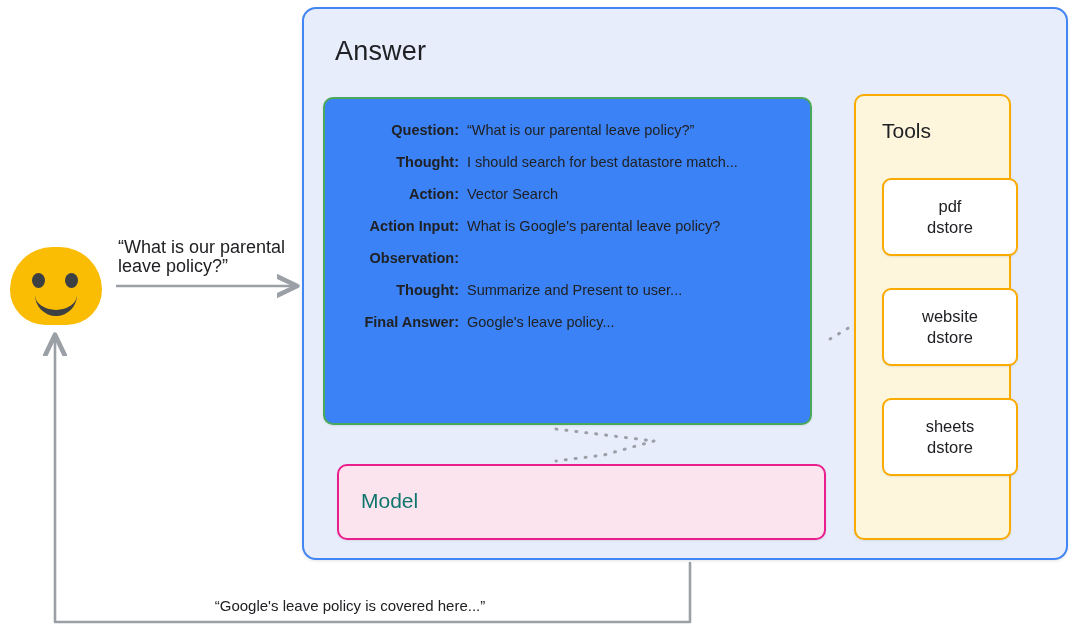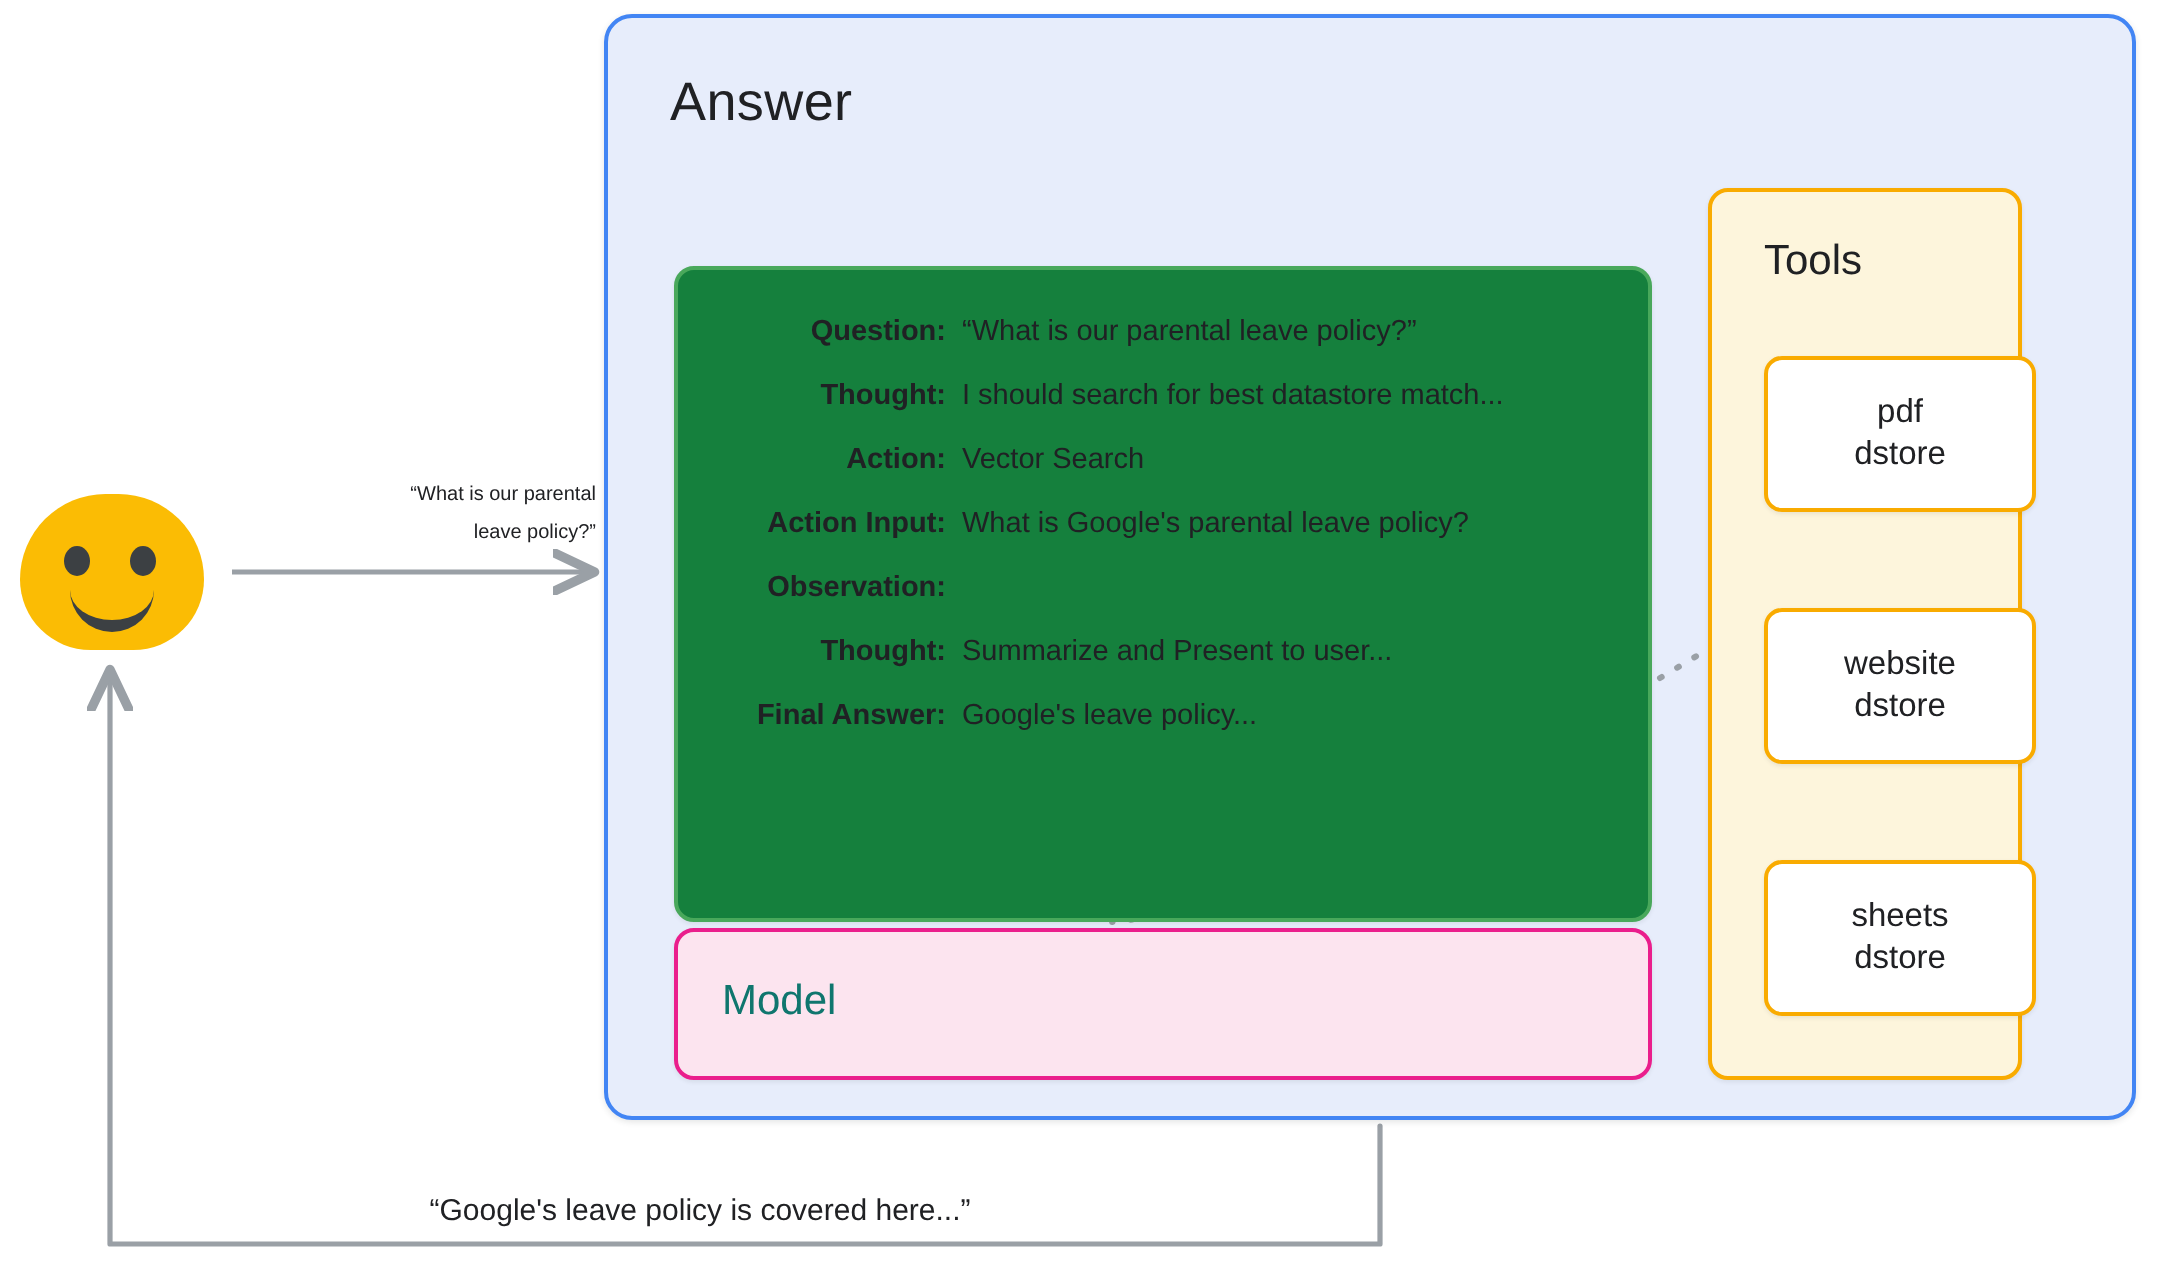"Question:" #trace-box { background: #15803d -> #3b82f6; left: 33px -> 19px; margin-top: 36px -> none }
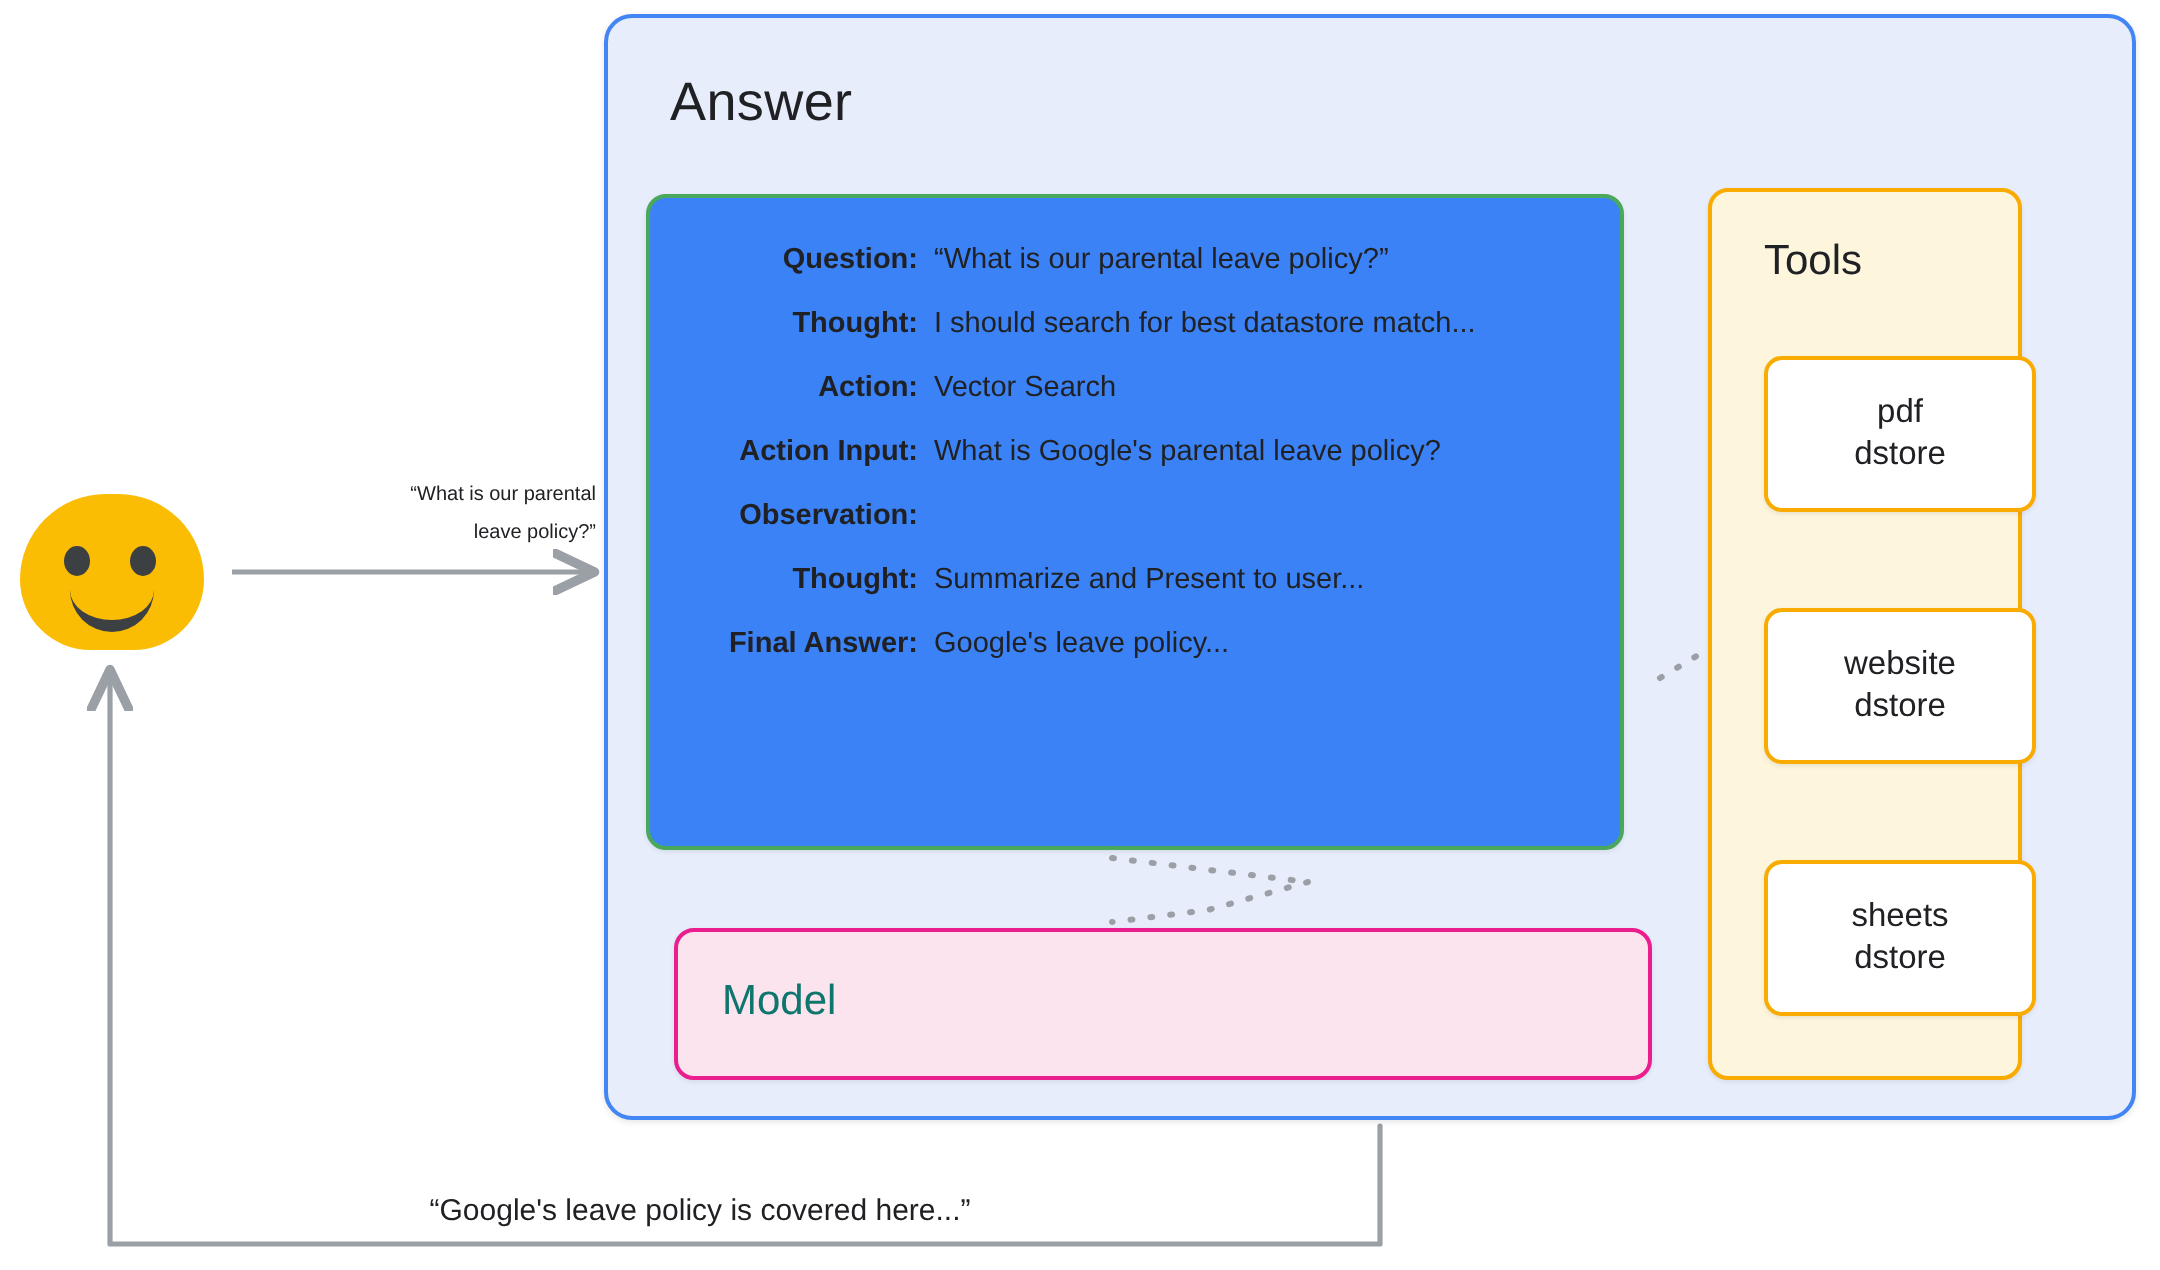"pdf" .tool-card { margin-bottom: 48px -> 32px }
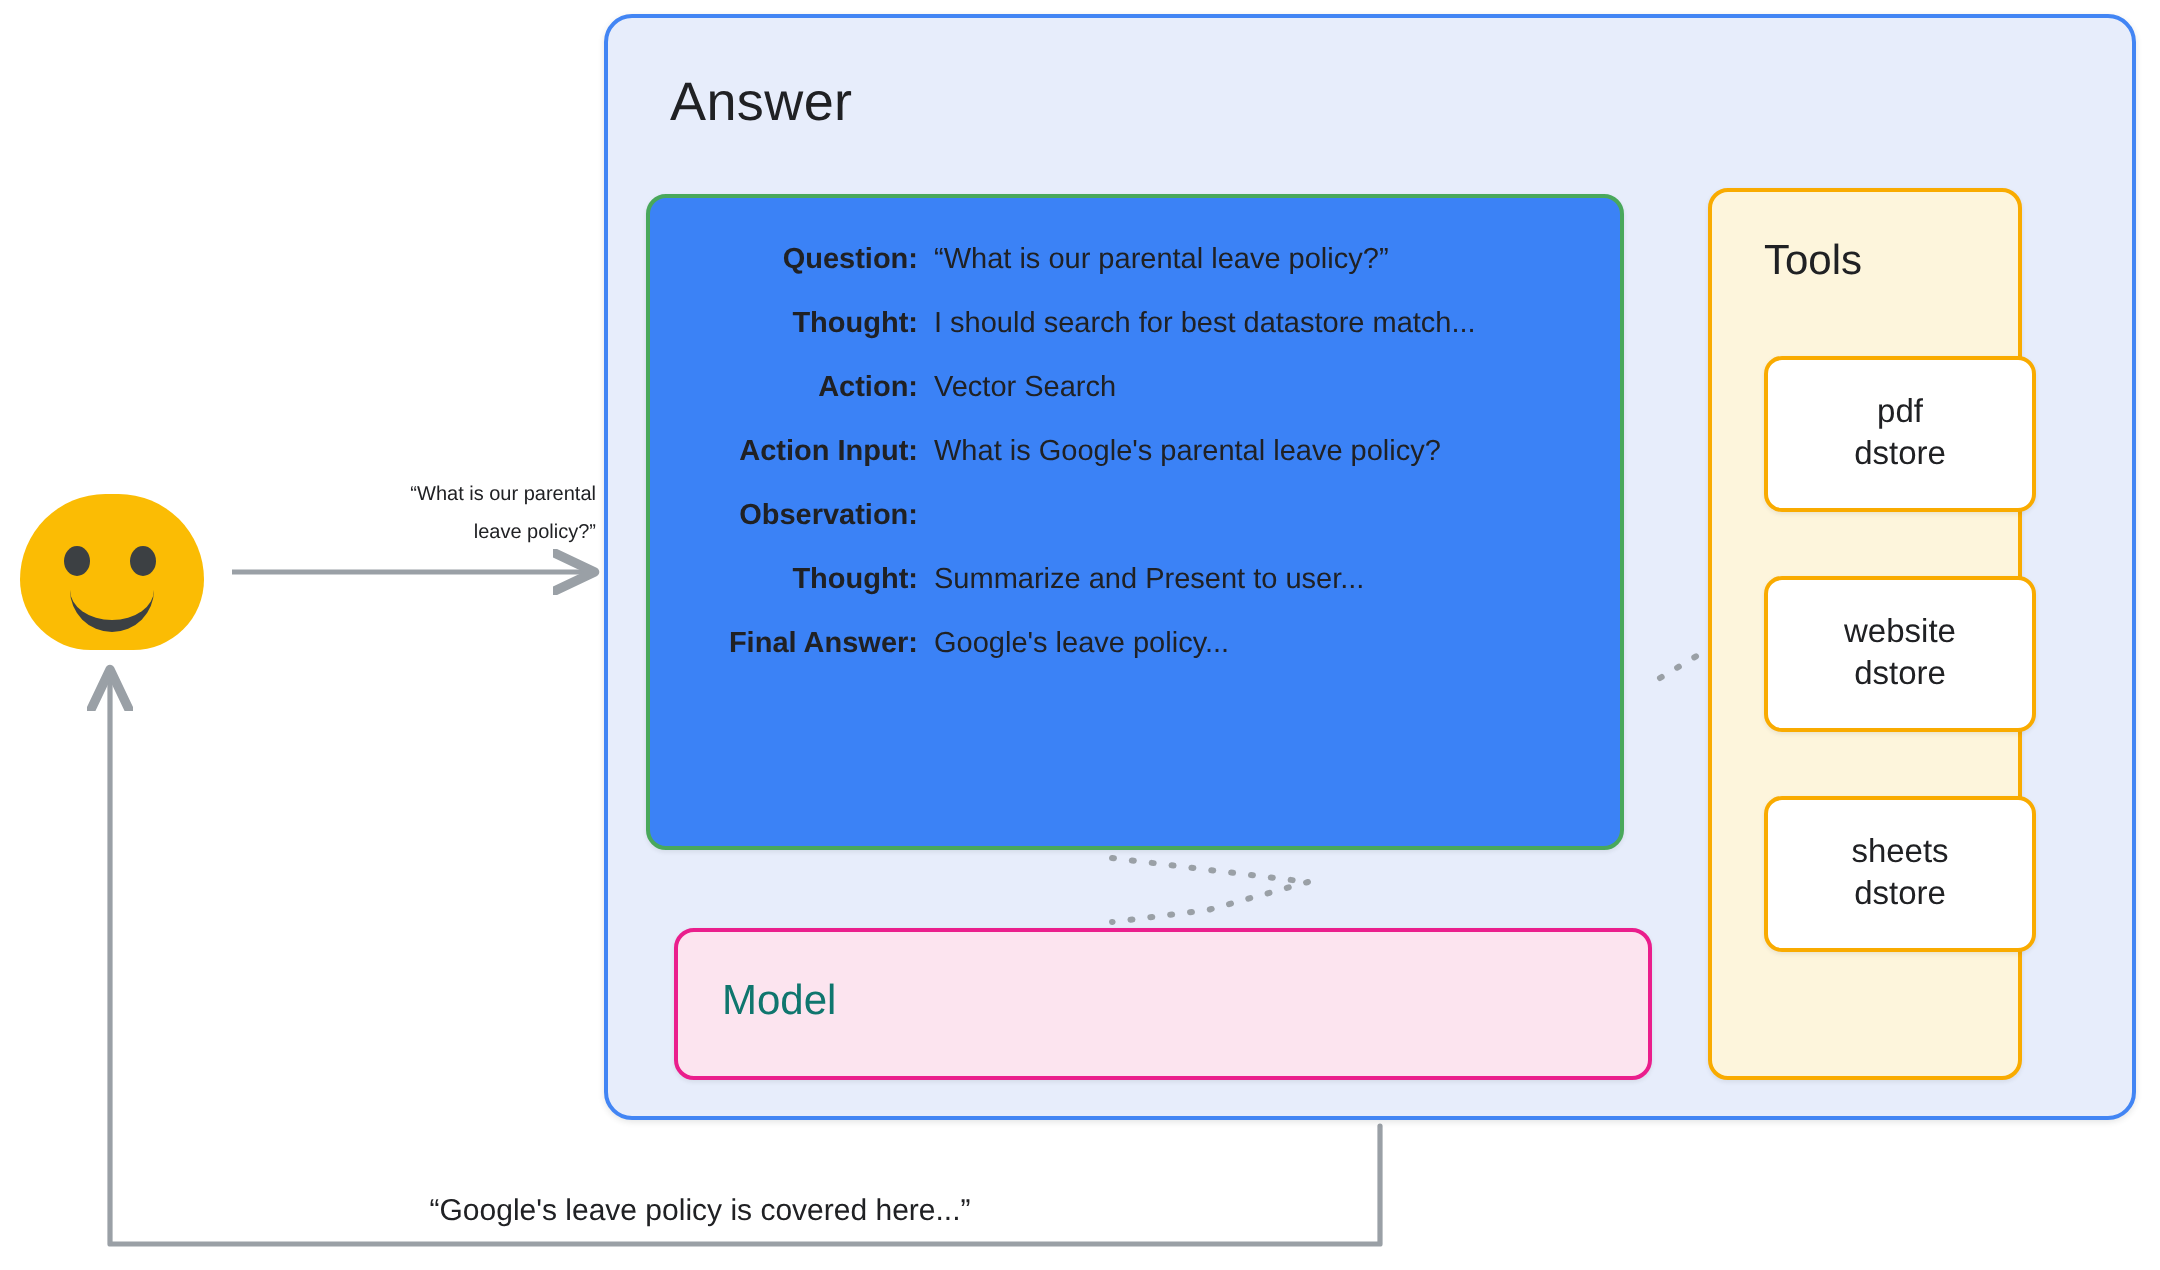"“What is our parental" #question-caption { font-size: 10px -> 18px; text-align: right -> left }
